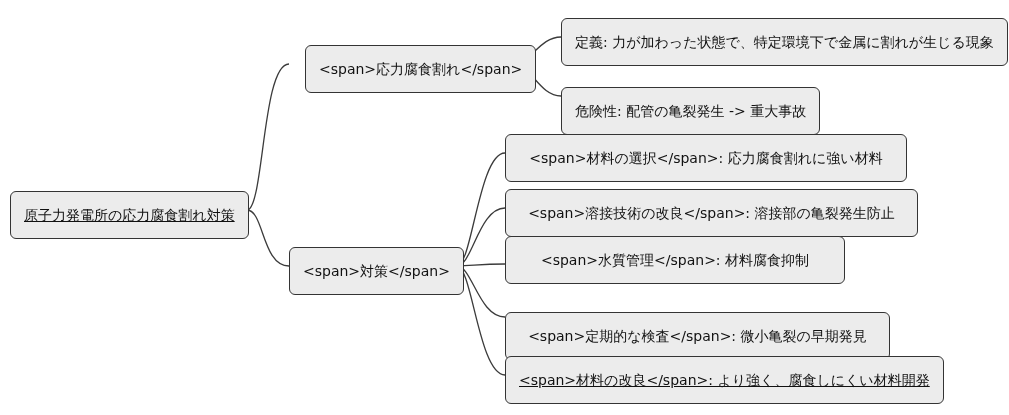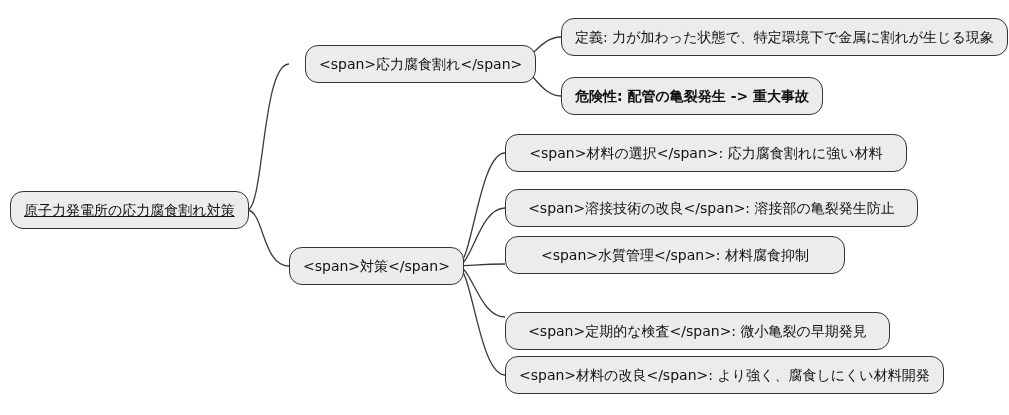"定義: 力が加わった状態で、特定環境下で金属に割れが生じる現象" .node { border-radius: 13px -> 6px; height: 38px -> 48px }
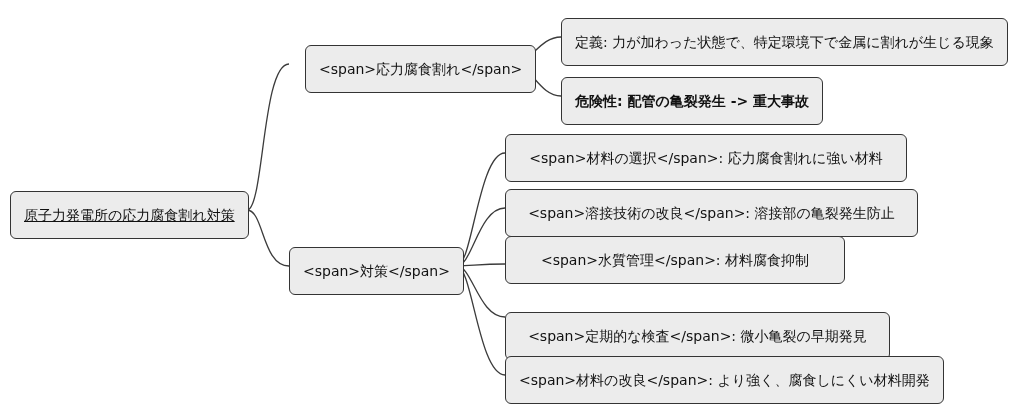"危険性: 配管の亀裂発生 -> 重大事故" .n-risk { font-weight: bold -> none; top: 77px -> 87px }
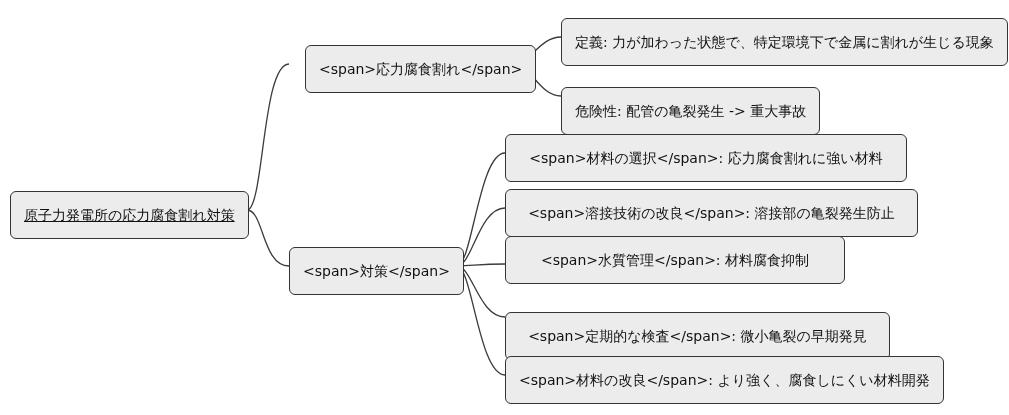"<span>材料の改良</span>: より強く、腐食しにくい材料開発" .n-impr { text-decoration: none -> underline }
